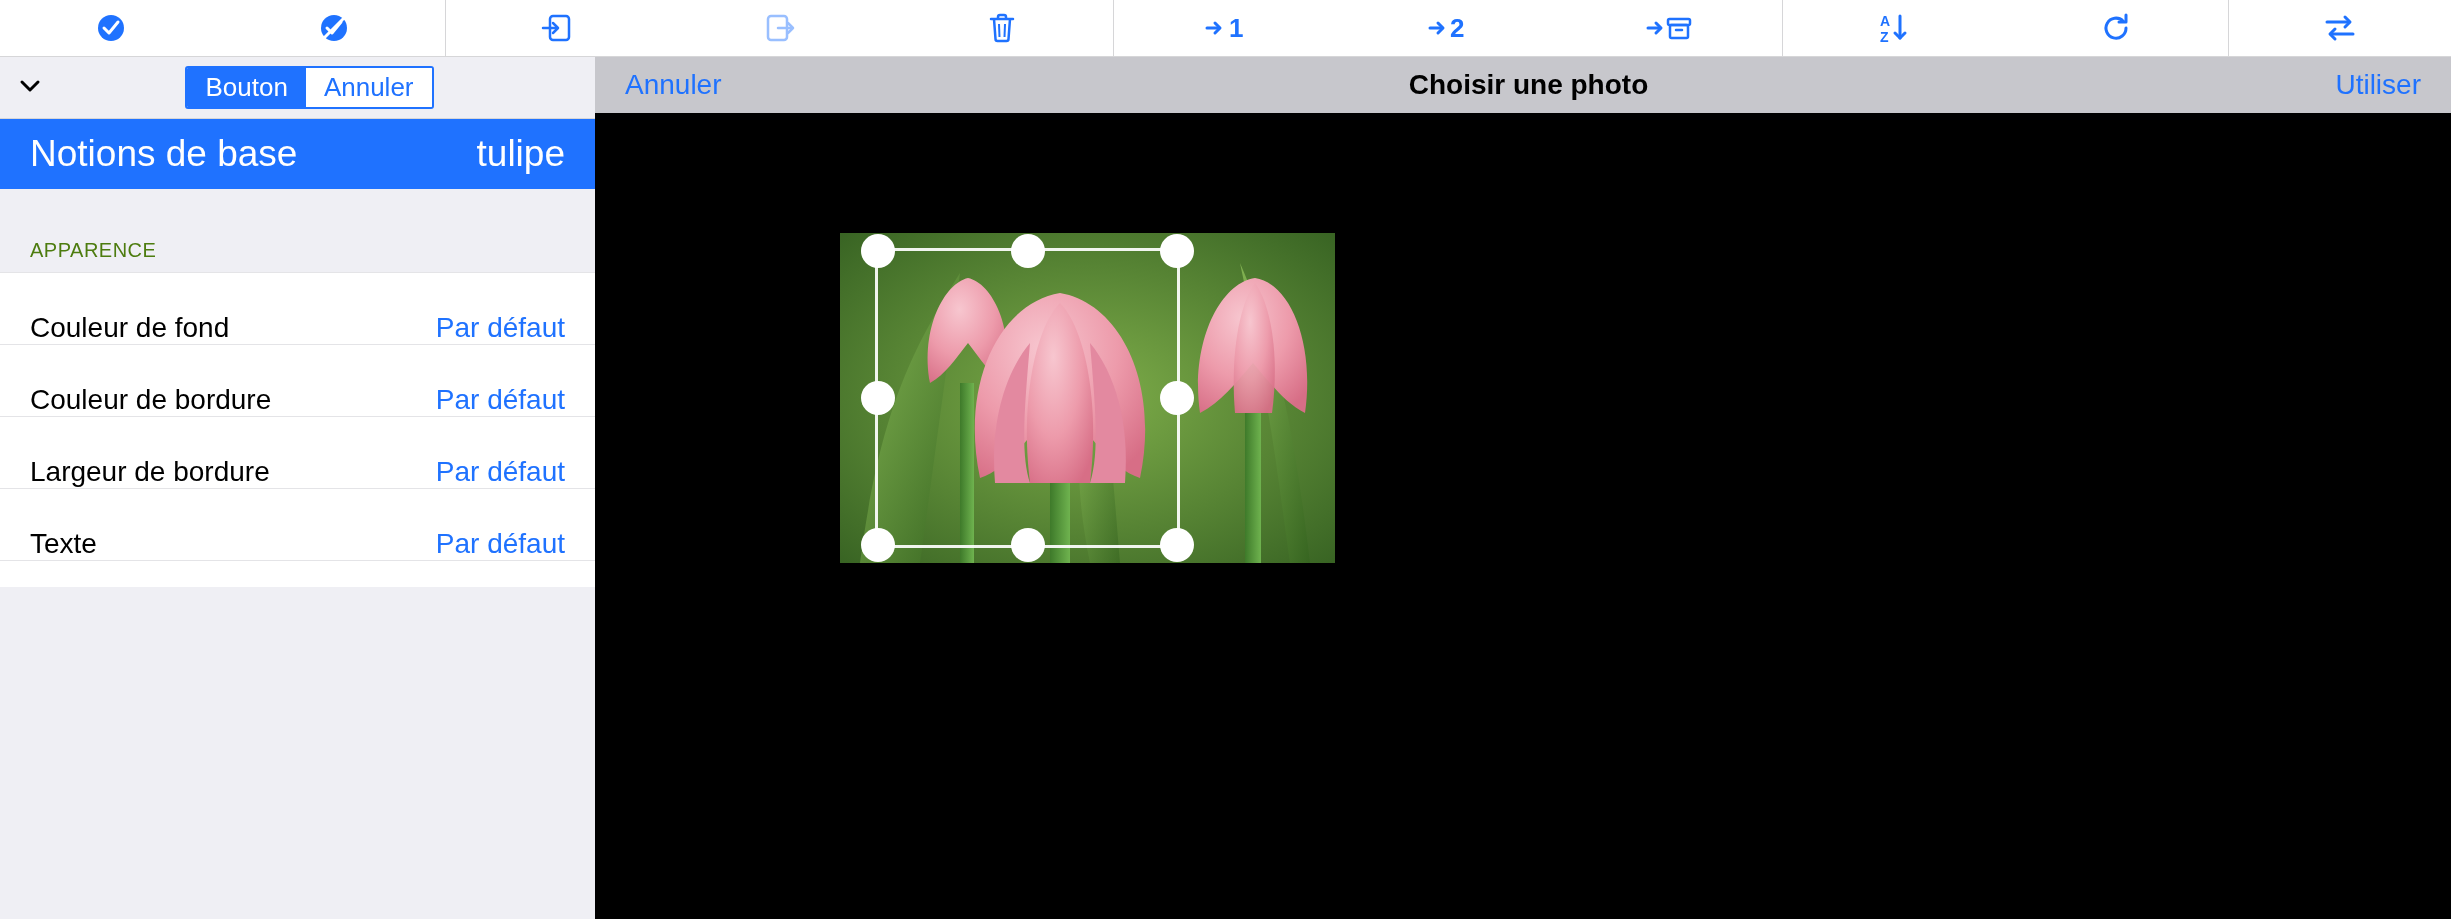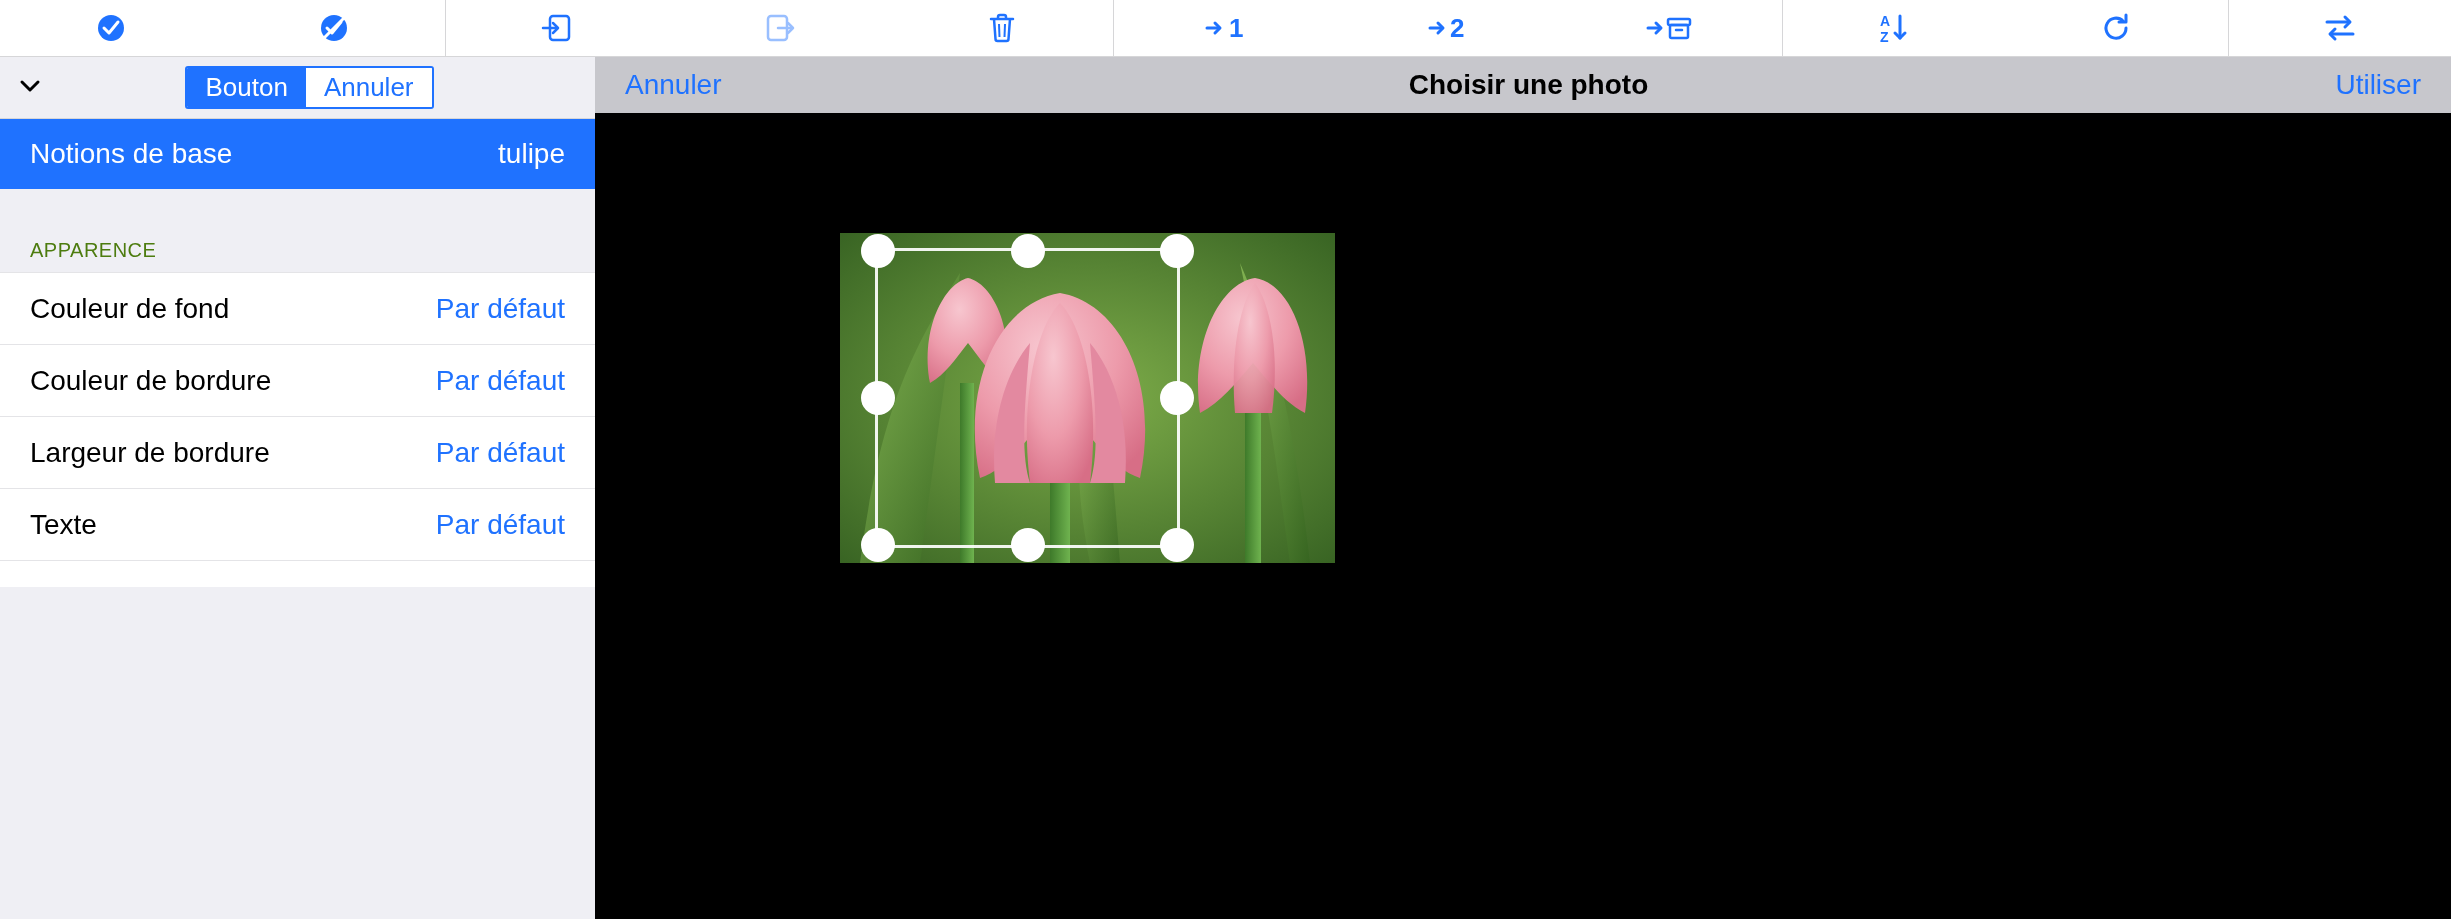"Notions de base" .sel-row { font-size: 28px -> 37px }
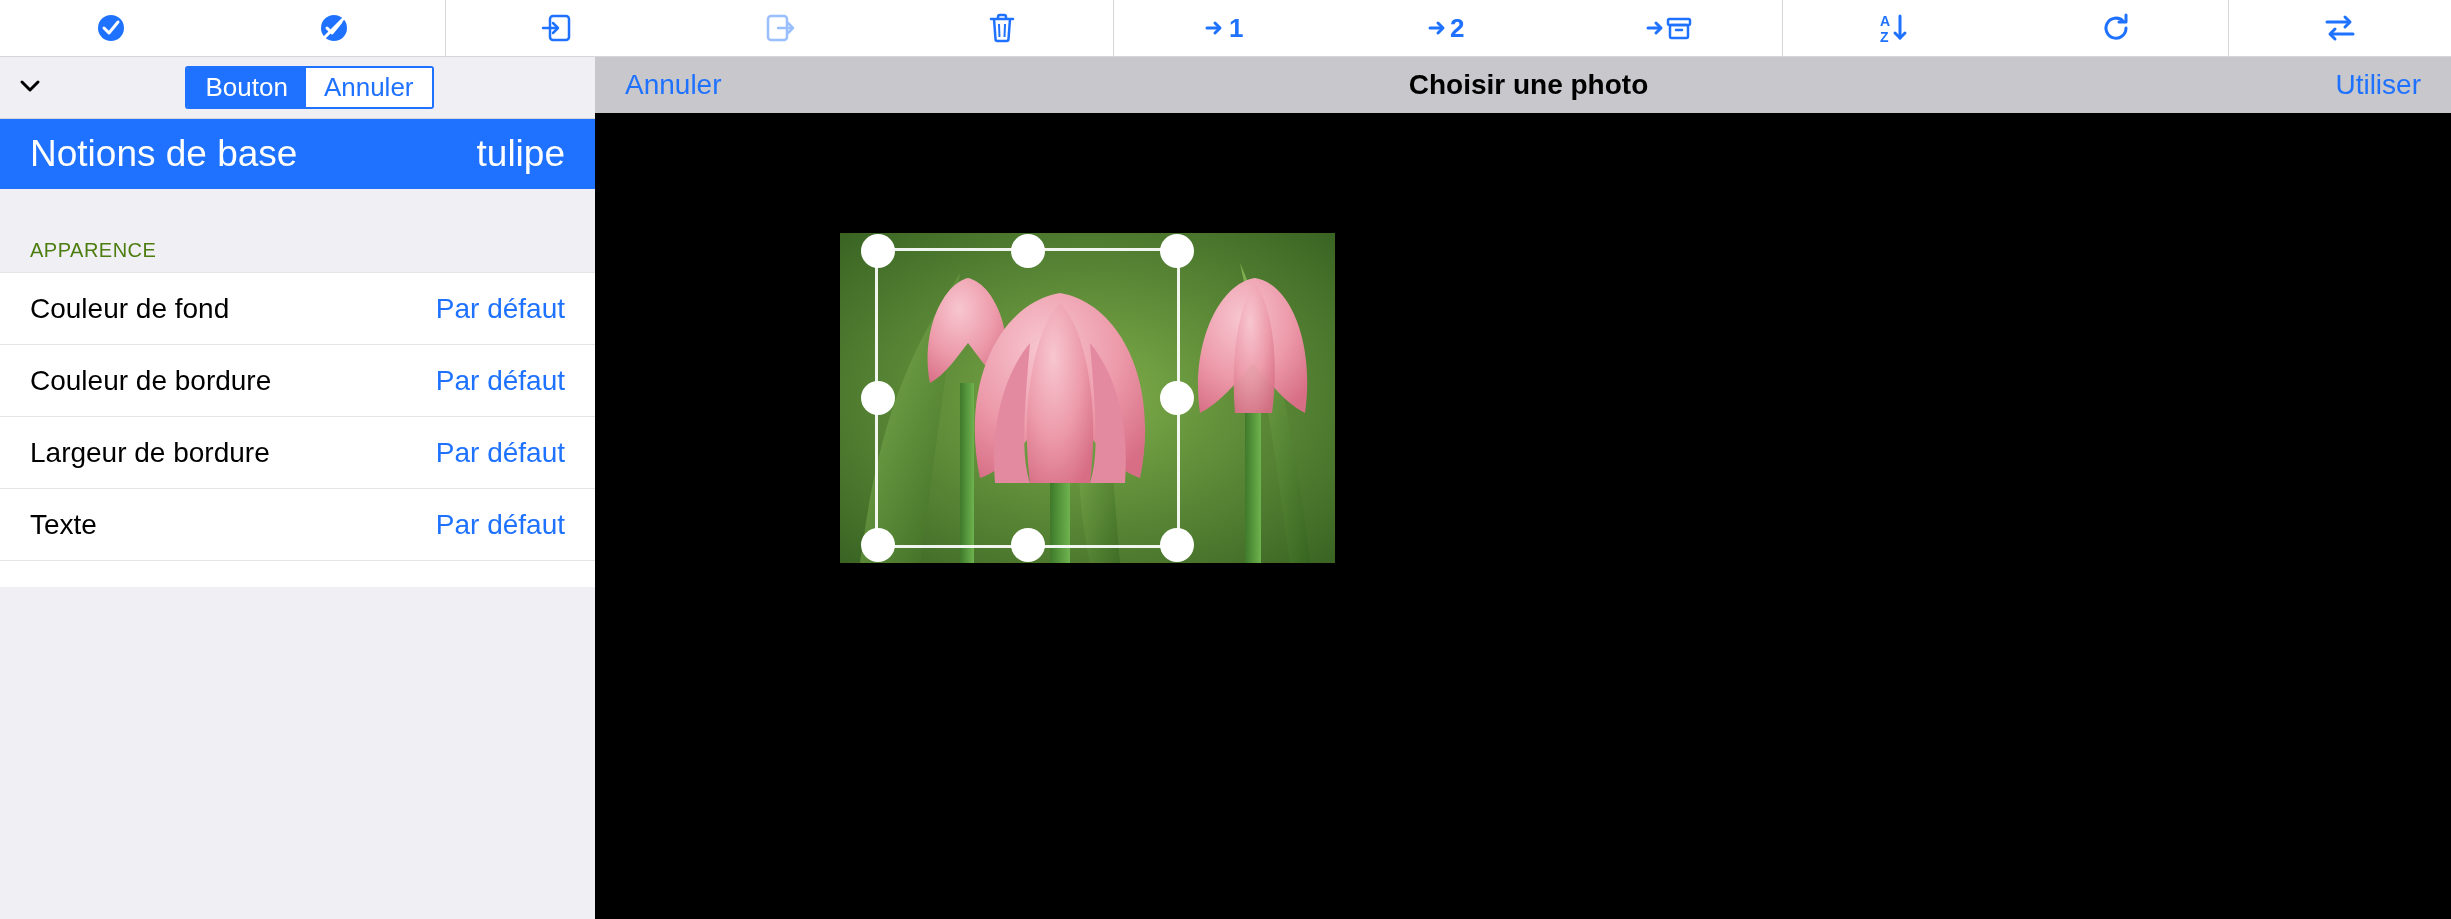"Couleur de fond" .prop-row { align-items: center -> flex-end }
